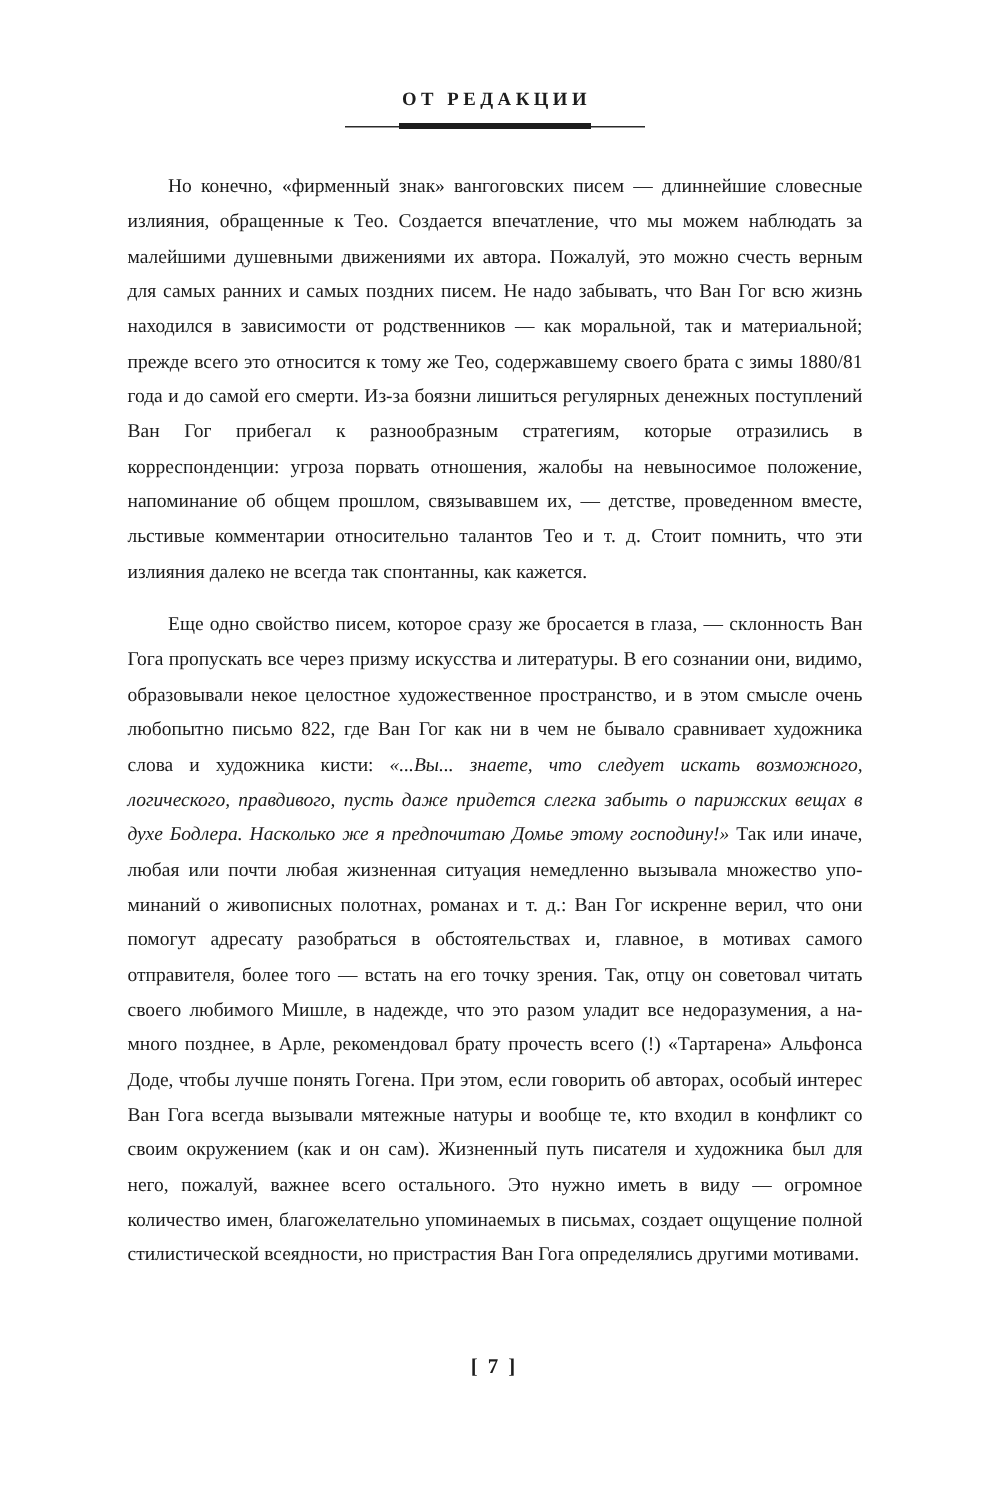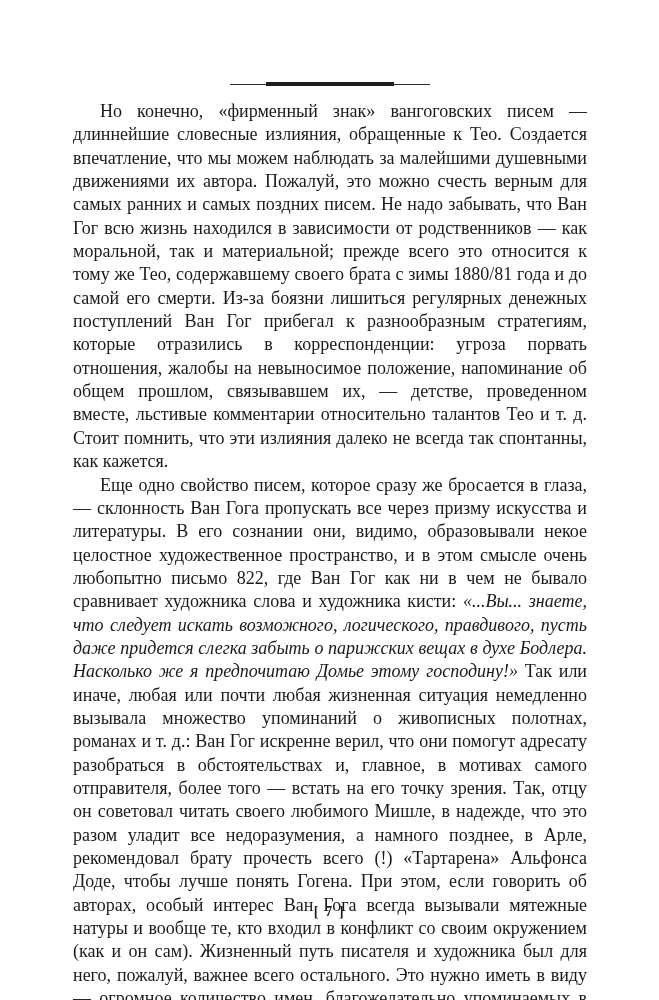"ОТ РЕДАКЦИИ" div.running-head { html: none -> <div> <span>ОТ РЕДАКЦИИ</span> </div> }
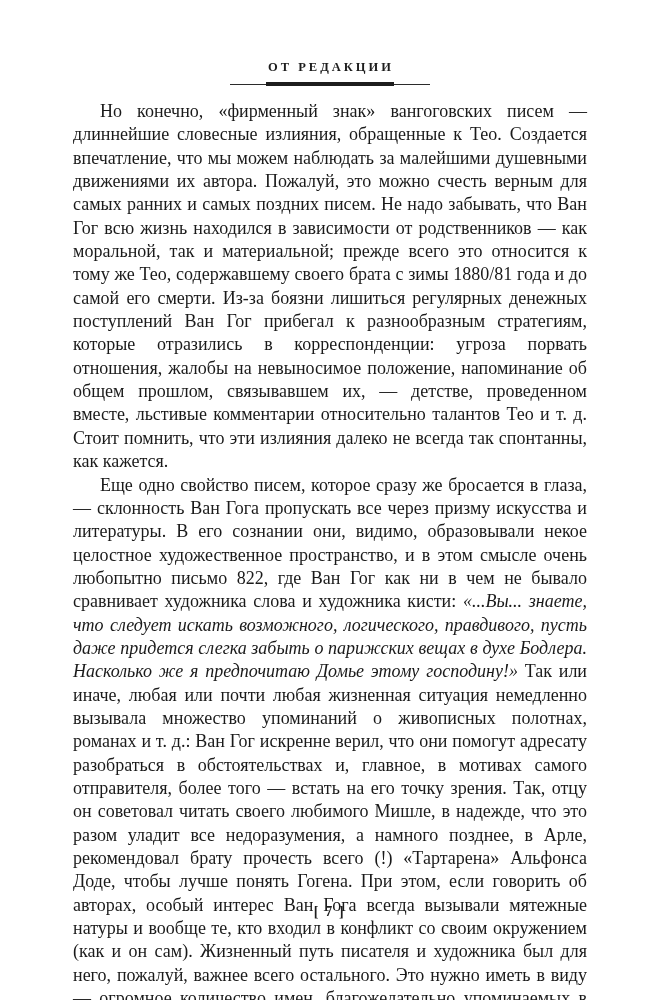"Но конечно, «фирменный знак»" p.para { font-size: 18px -> 13px; margin: 0 -> 12px }
